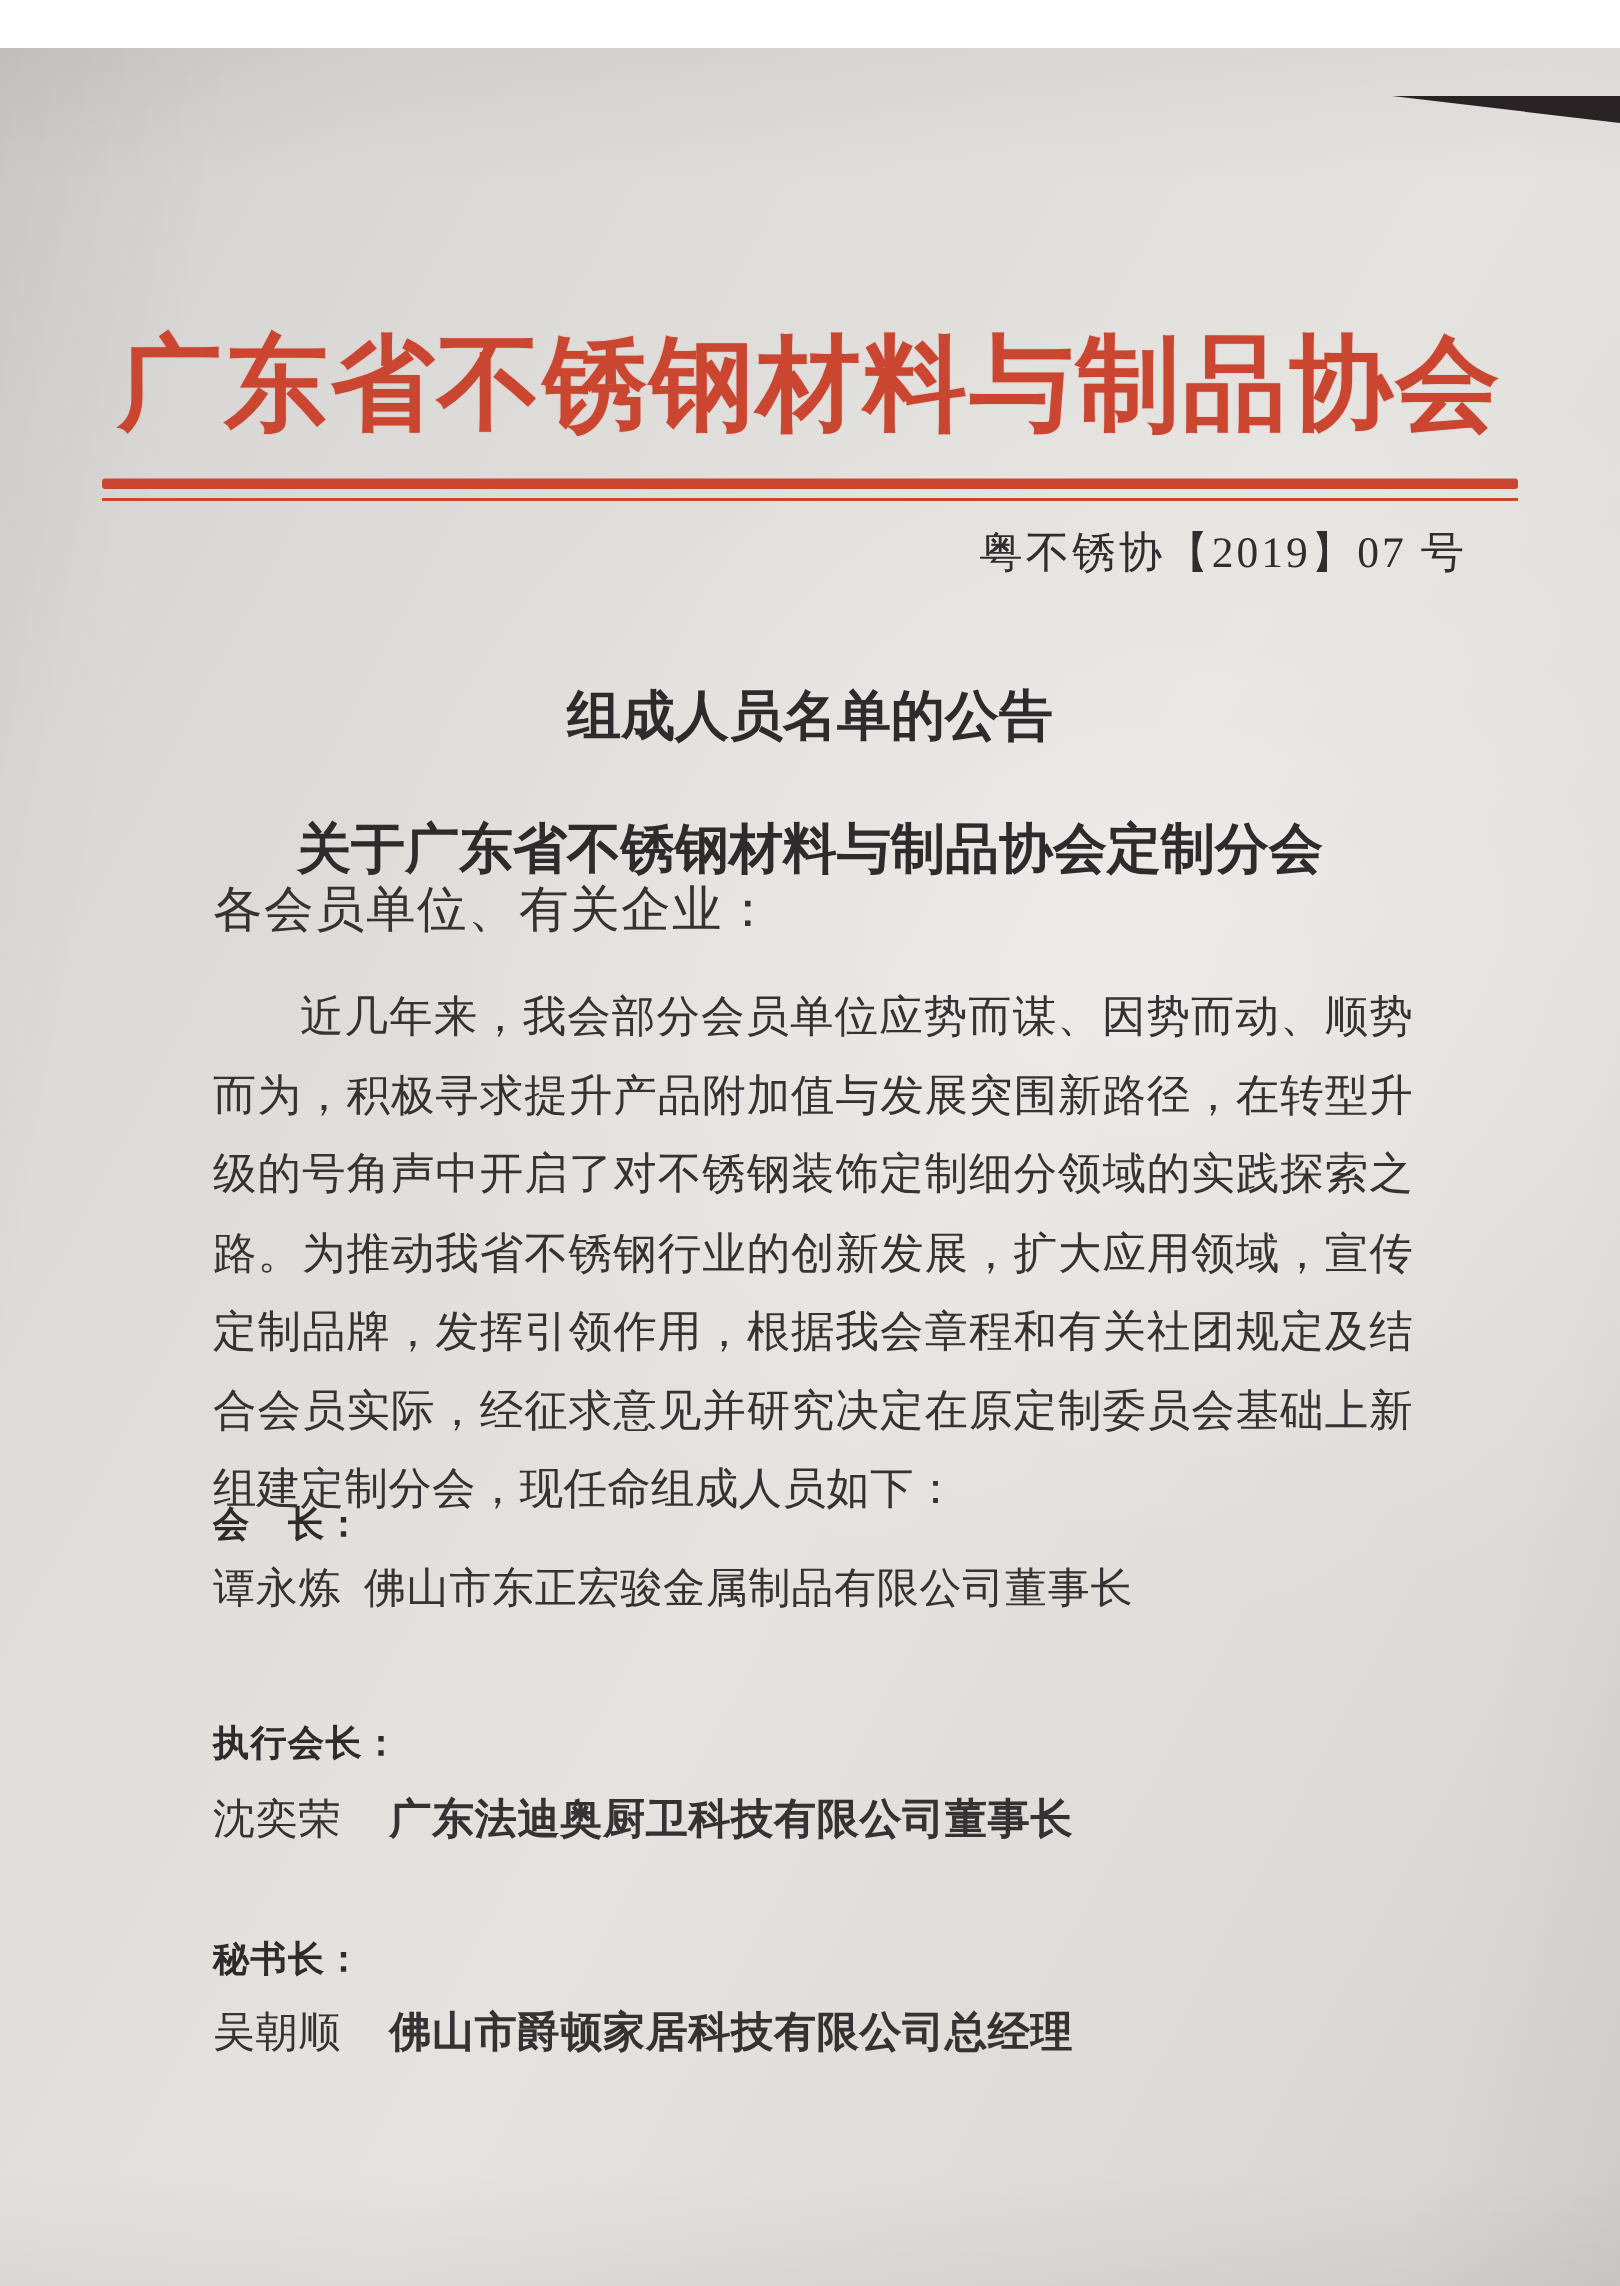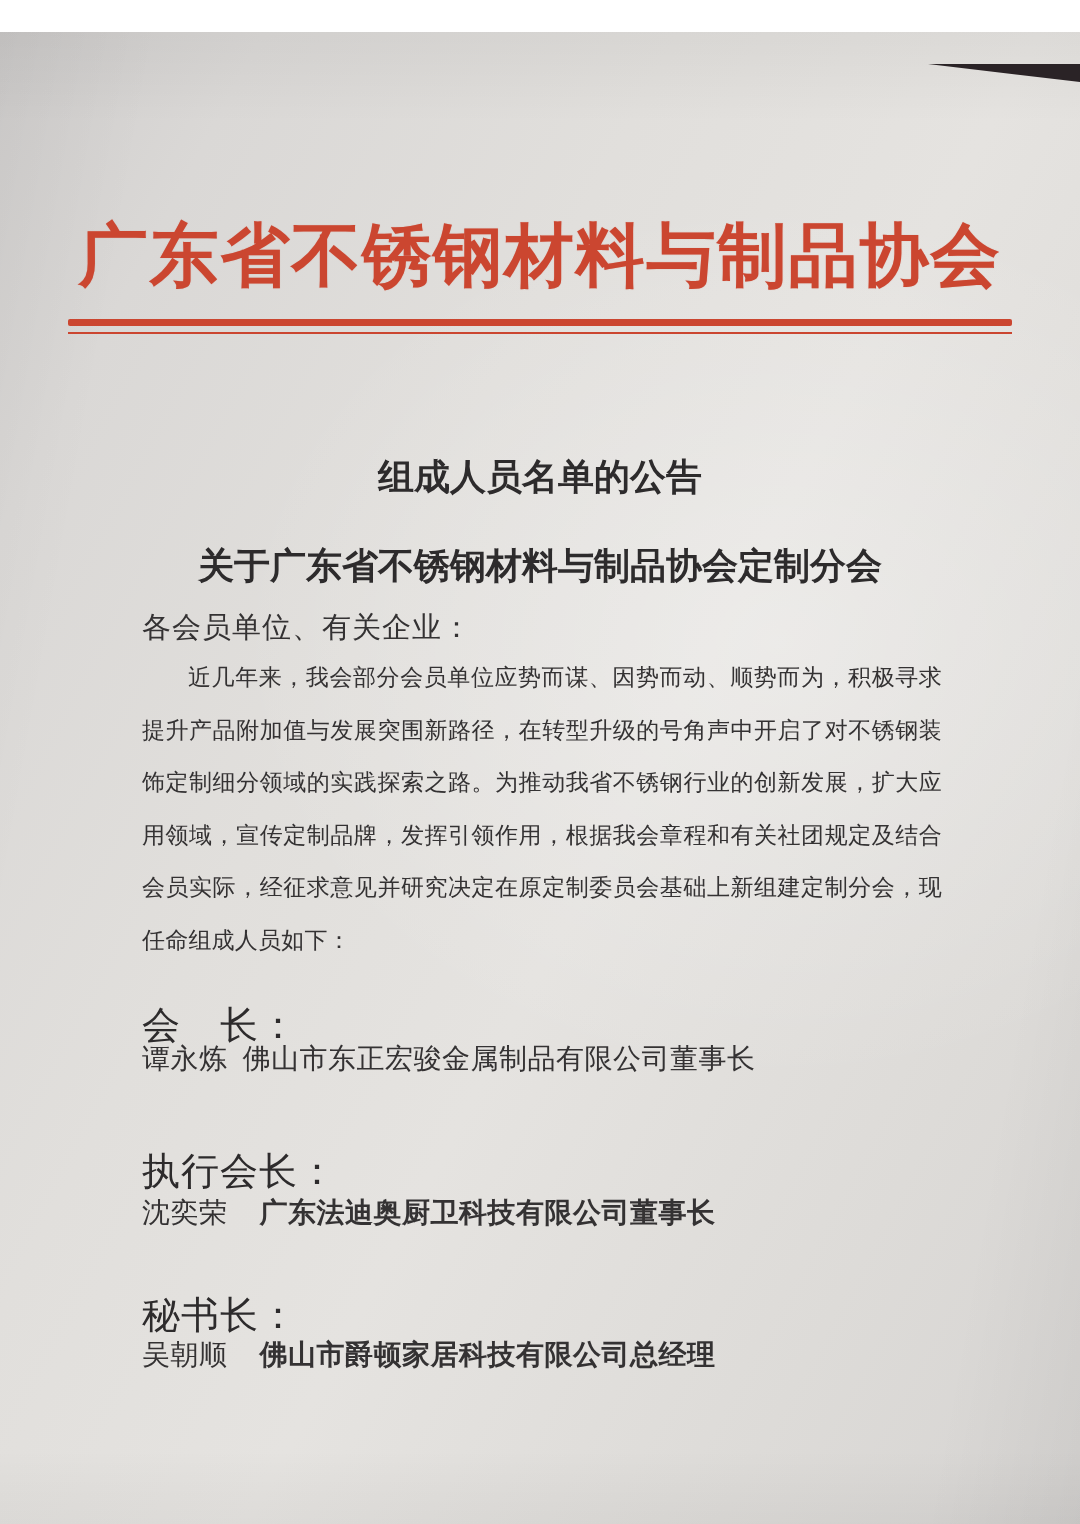"粤不锈协【2019】07 号" div.doc-number { html: none -> <div>粤不锈协【2019】07 号</div> }
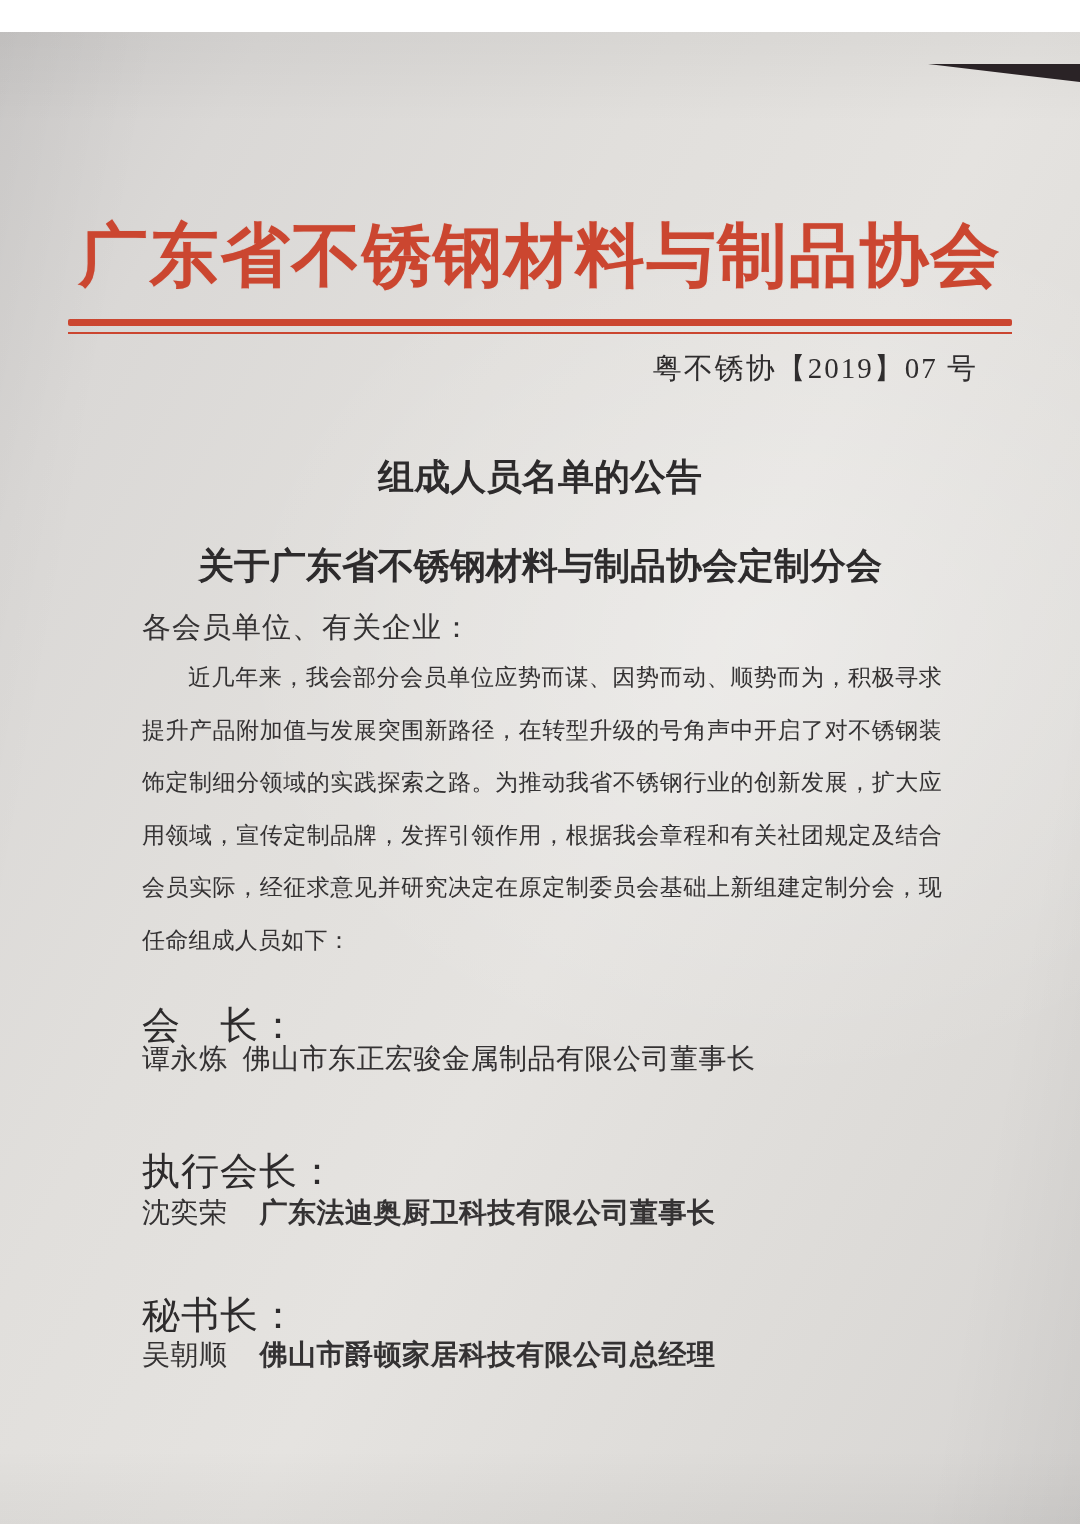"各会员单位、有关企业：" .salutation { font-size: 29px -> 33px; top: 544px -> 520px }
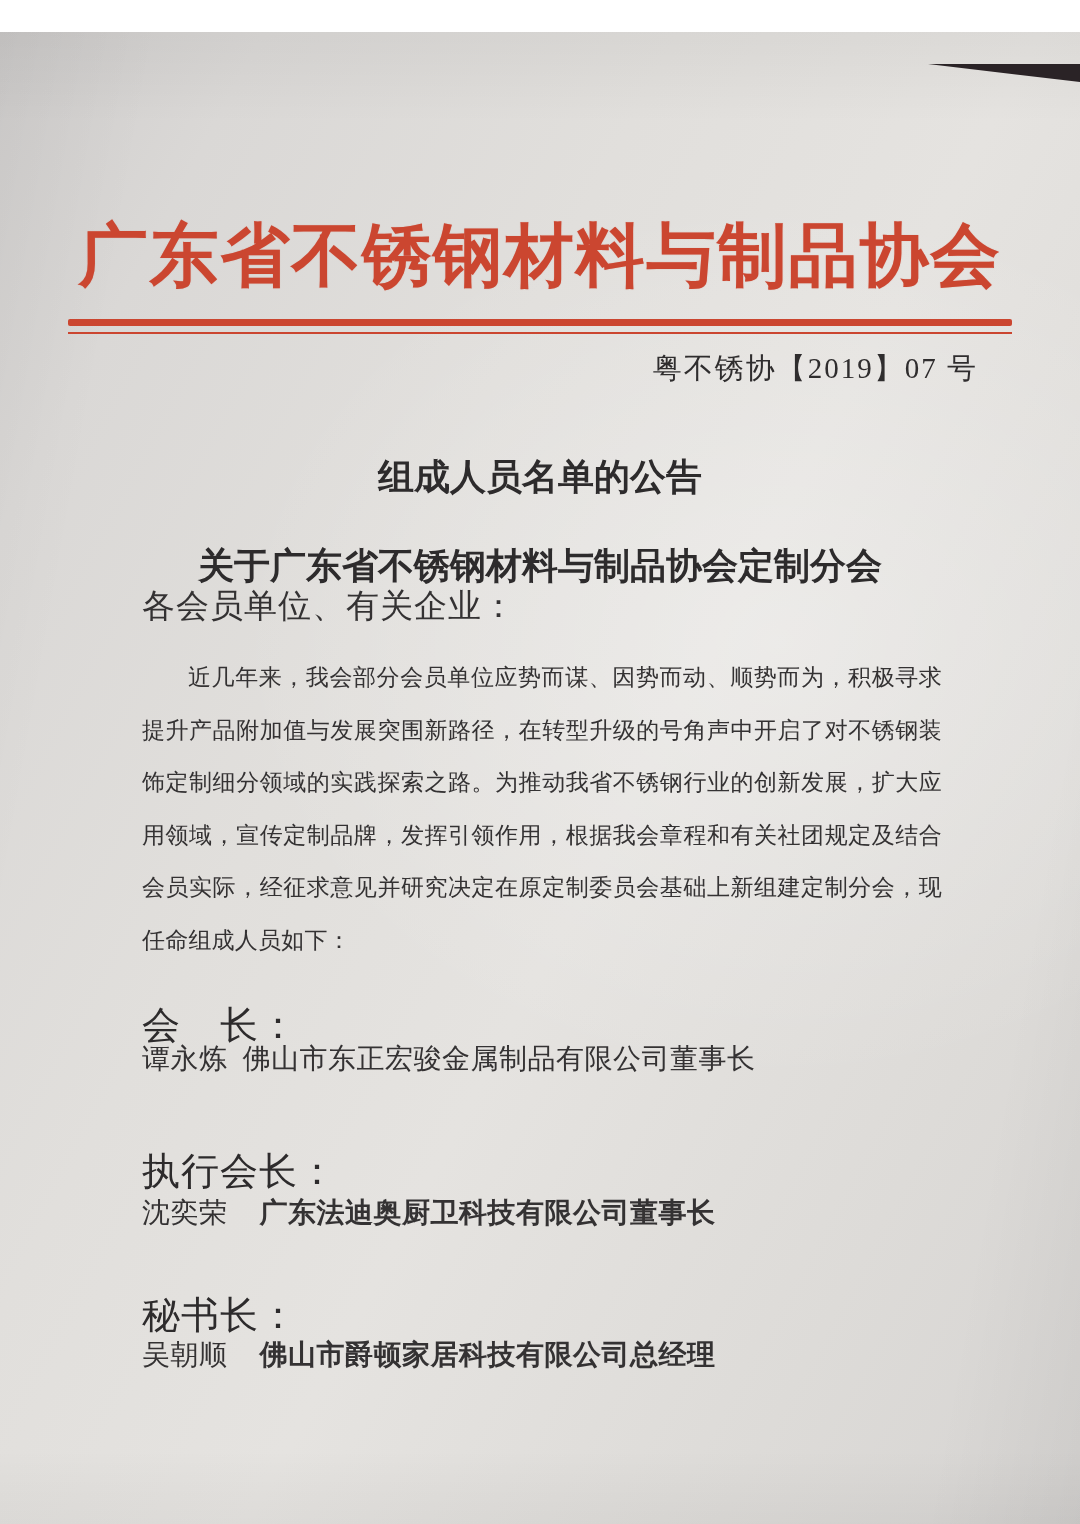"近几年来，我会部分会员单位应势而谋、因势而动、顺势而为，积极寻求提升产品附加值与" .body-paragraph { font-size: 23px -> 29px }
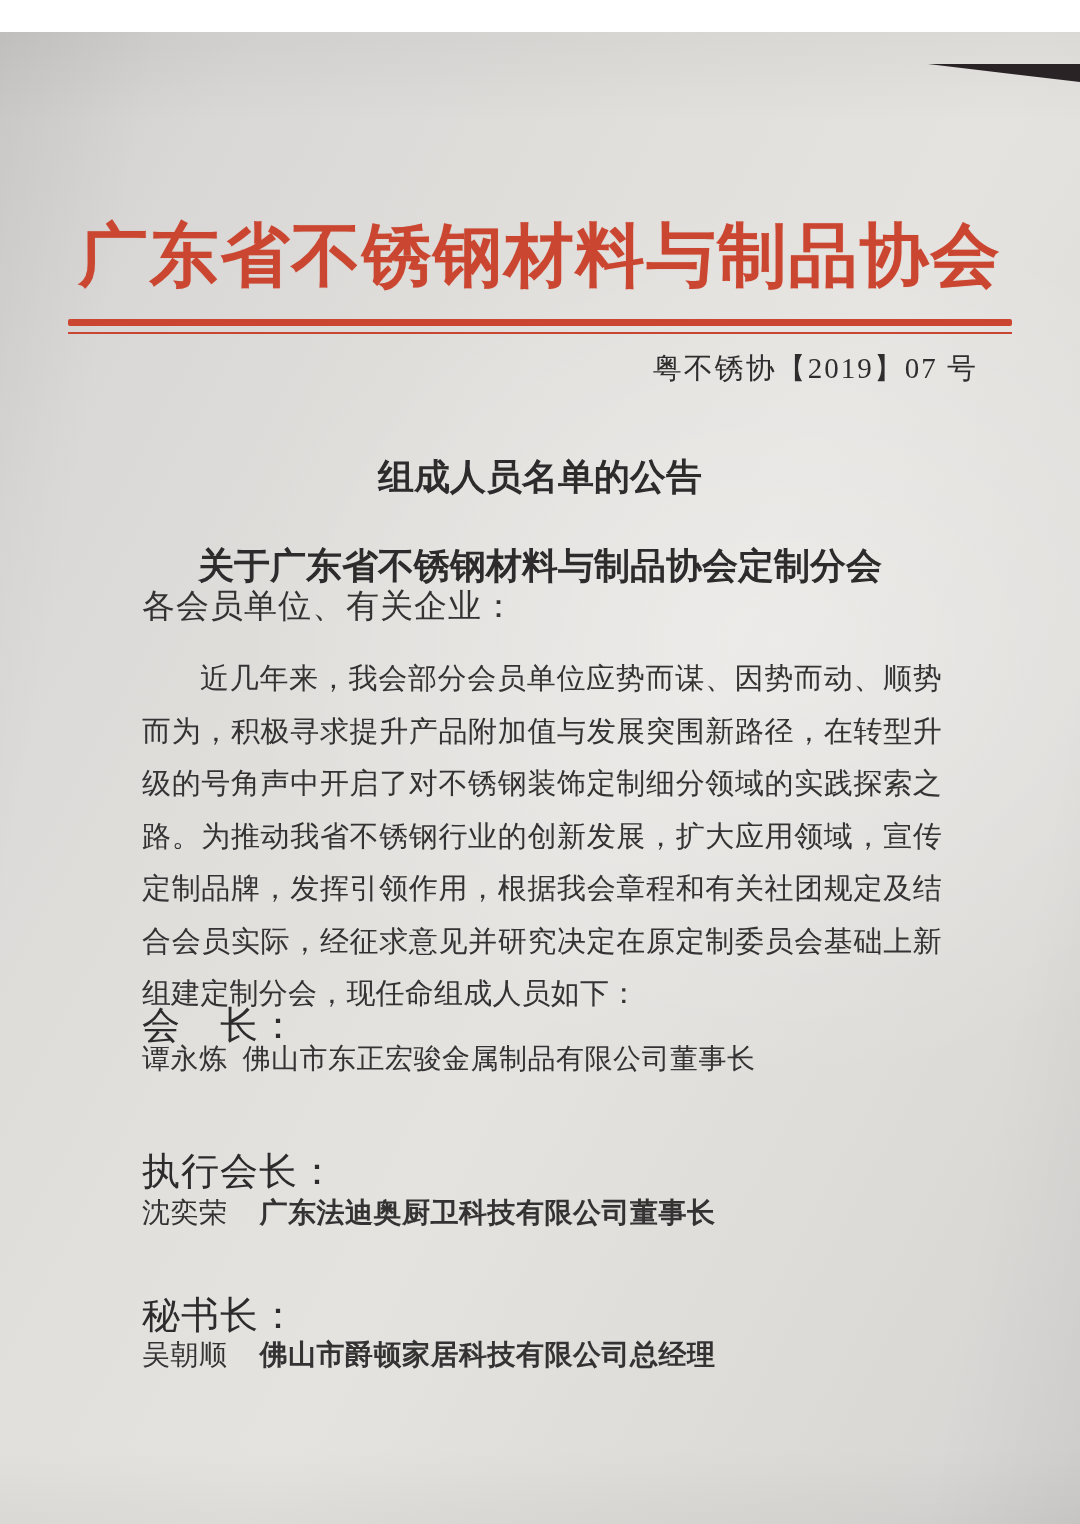"会 长：" .role-label { font-size: 38px -> 24px; font-weight: normal -> bold }
